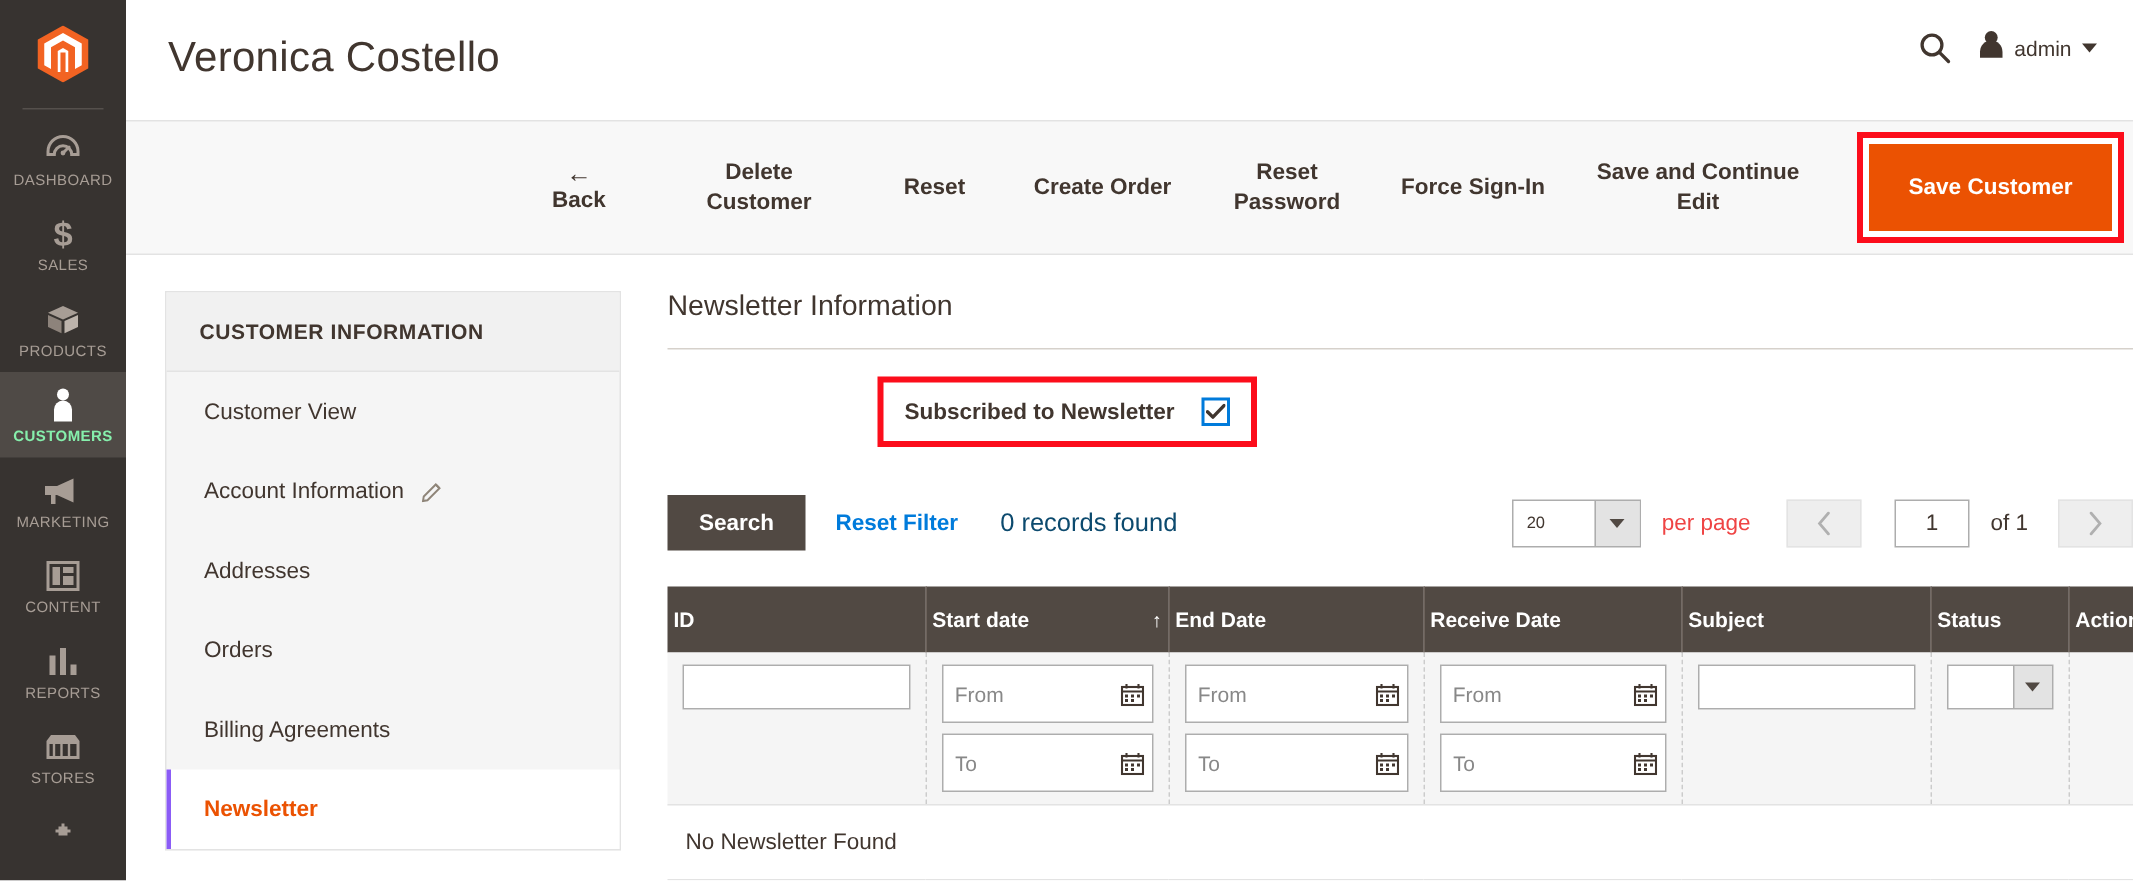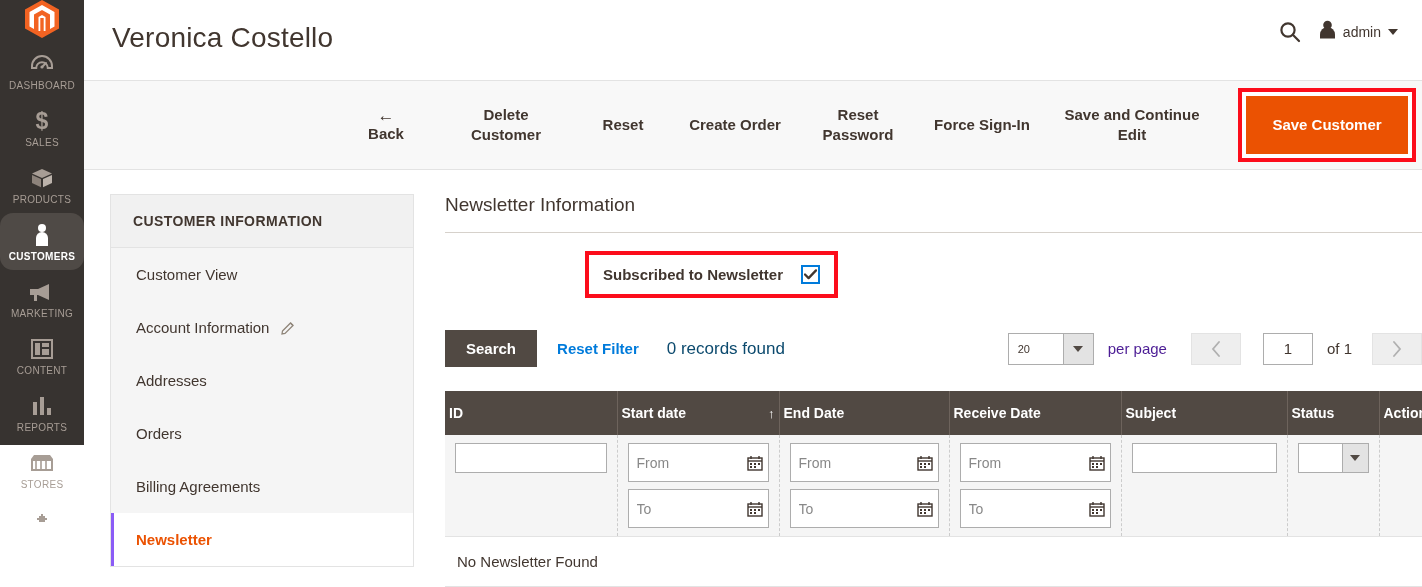"DASHBOARD" #admin-nav { height: 445px -> 587px }
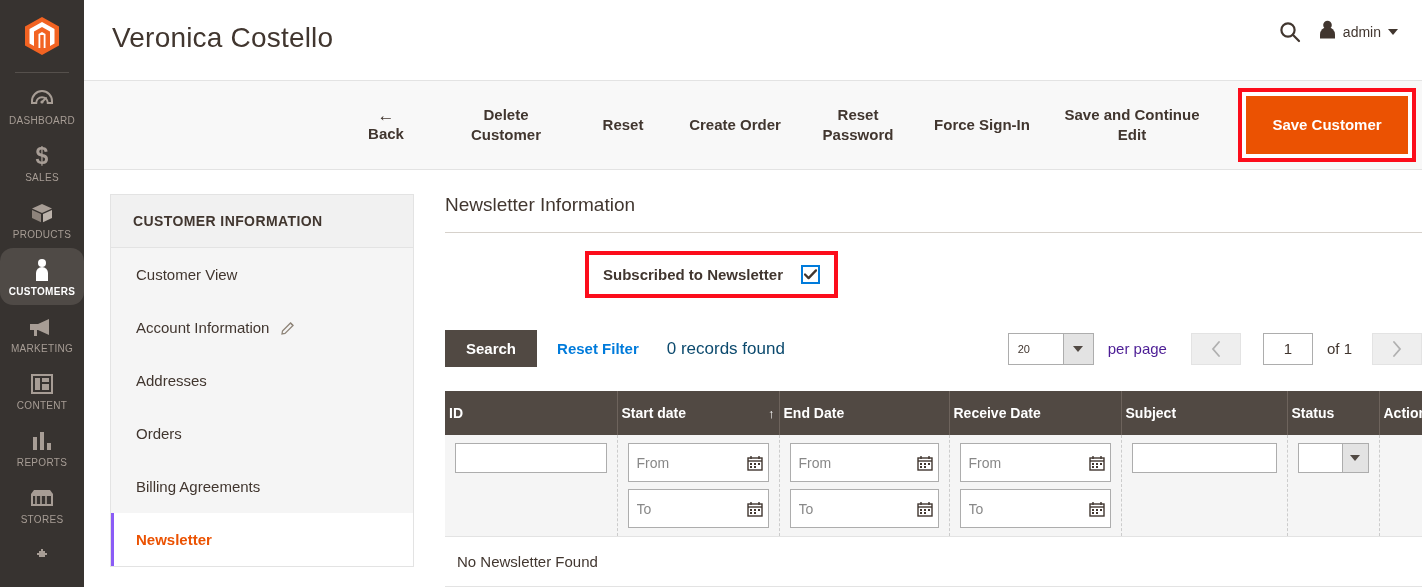"CUSTOMERS" .nav-item.active { border-radius: 13px -> none; color: #ffffff -> #86efac }
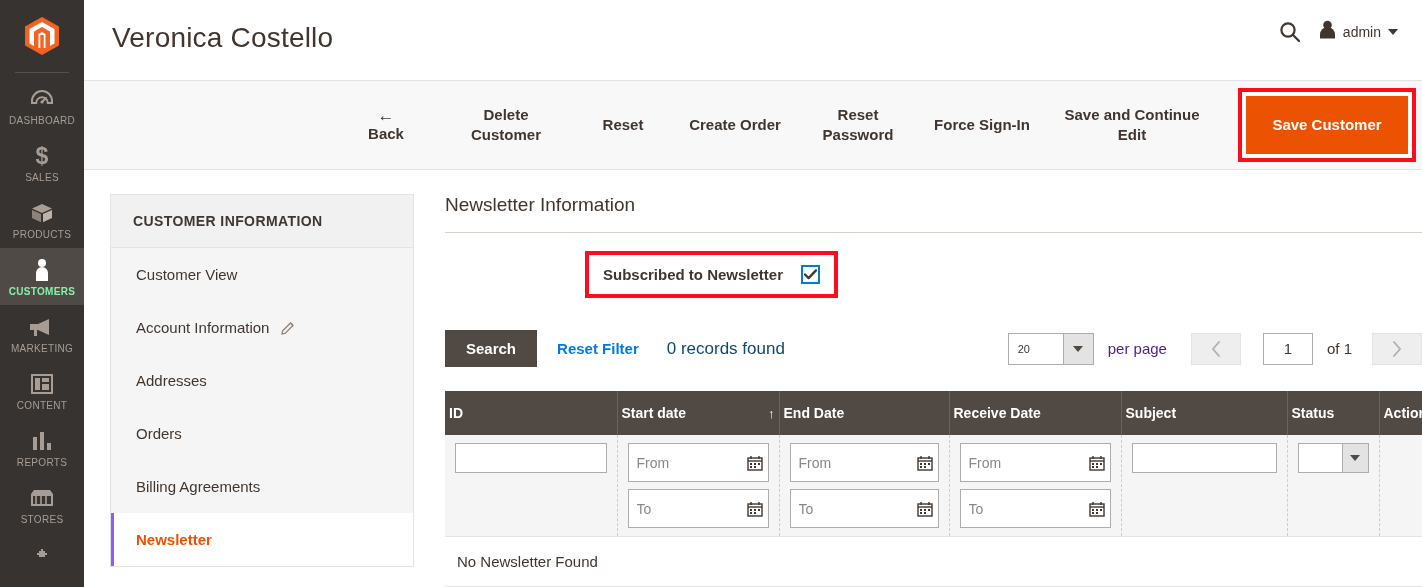"per page" #per-page-label { color: #4c1d95 -> #ef4444 }
